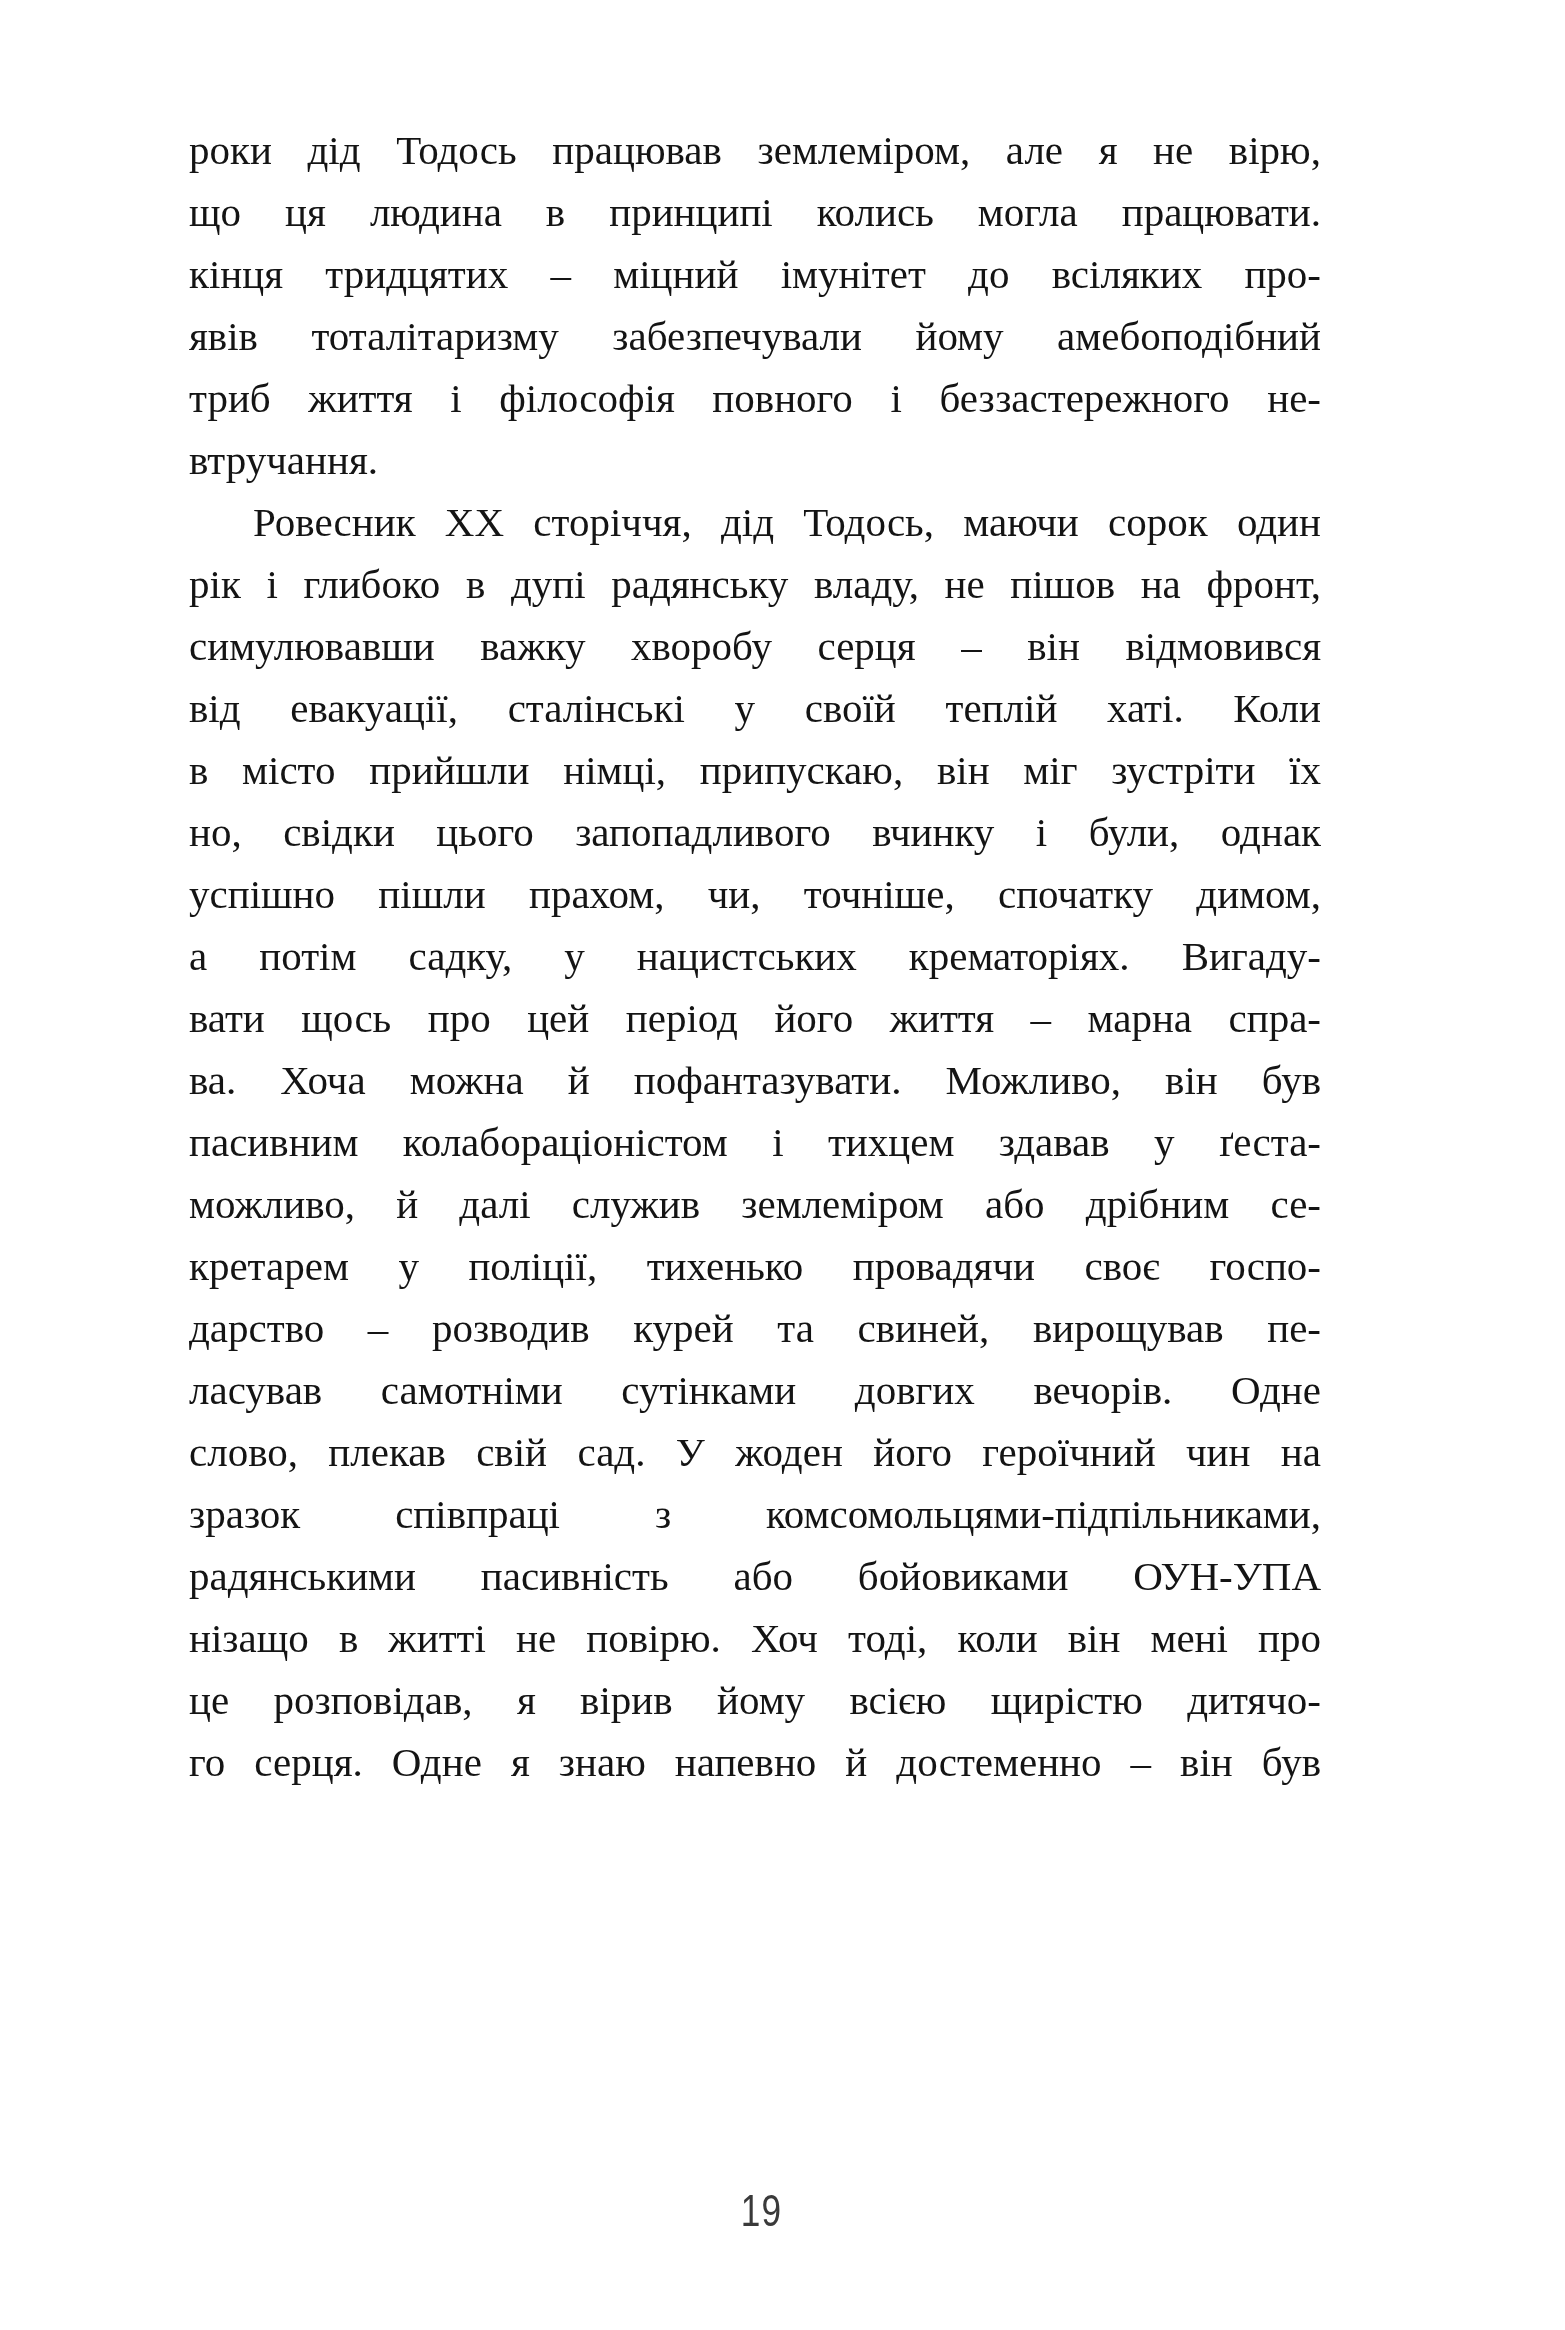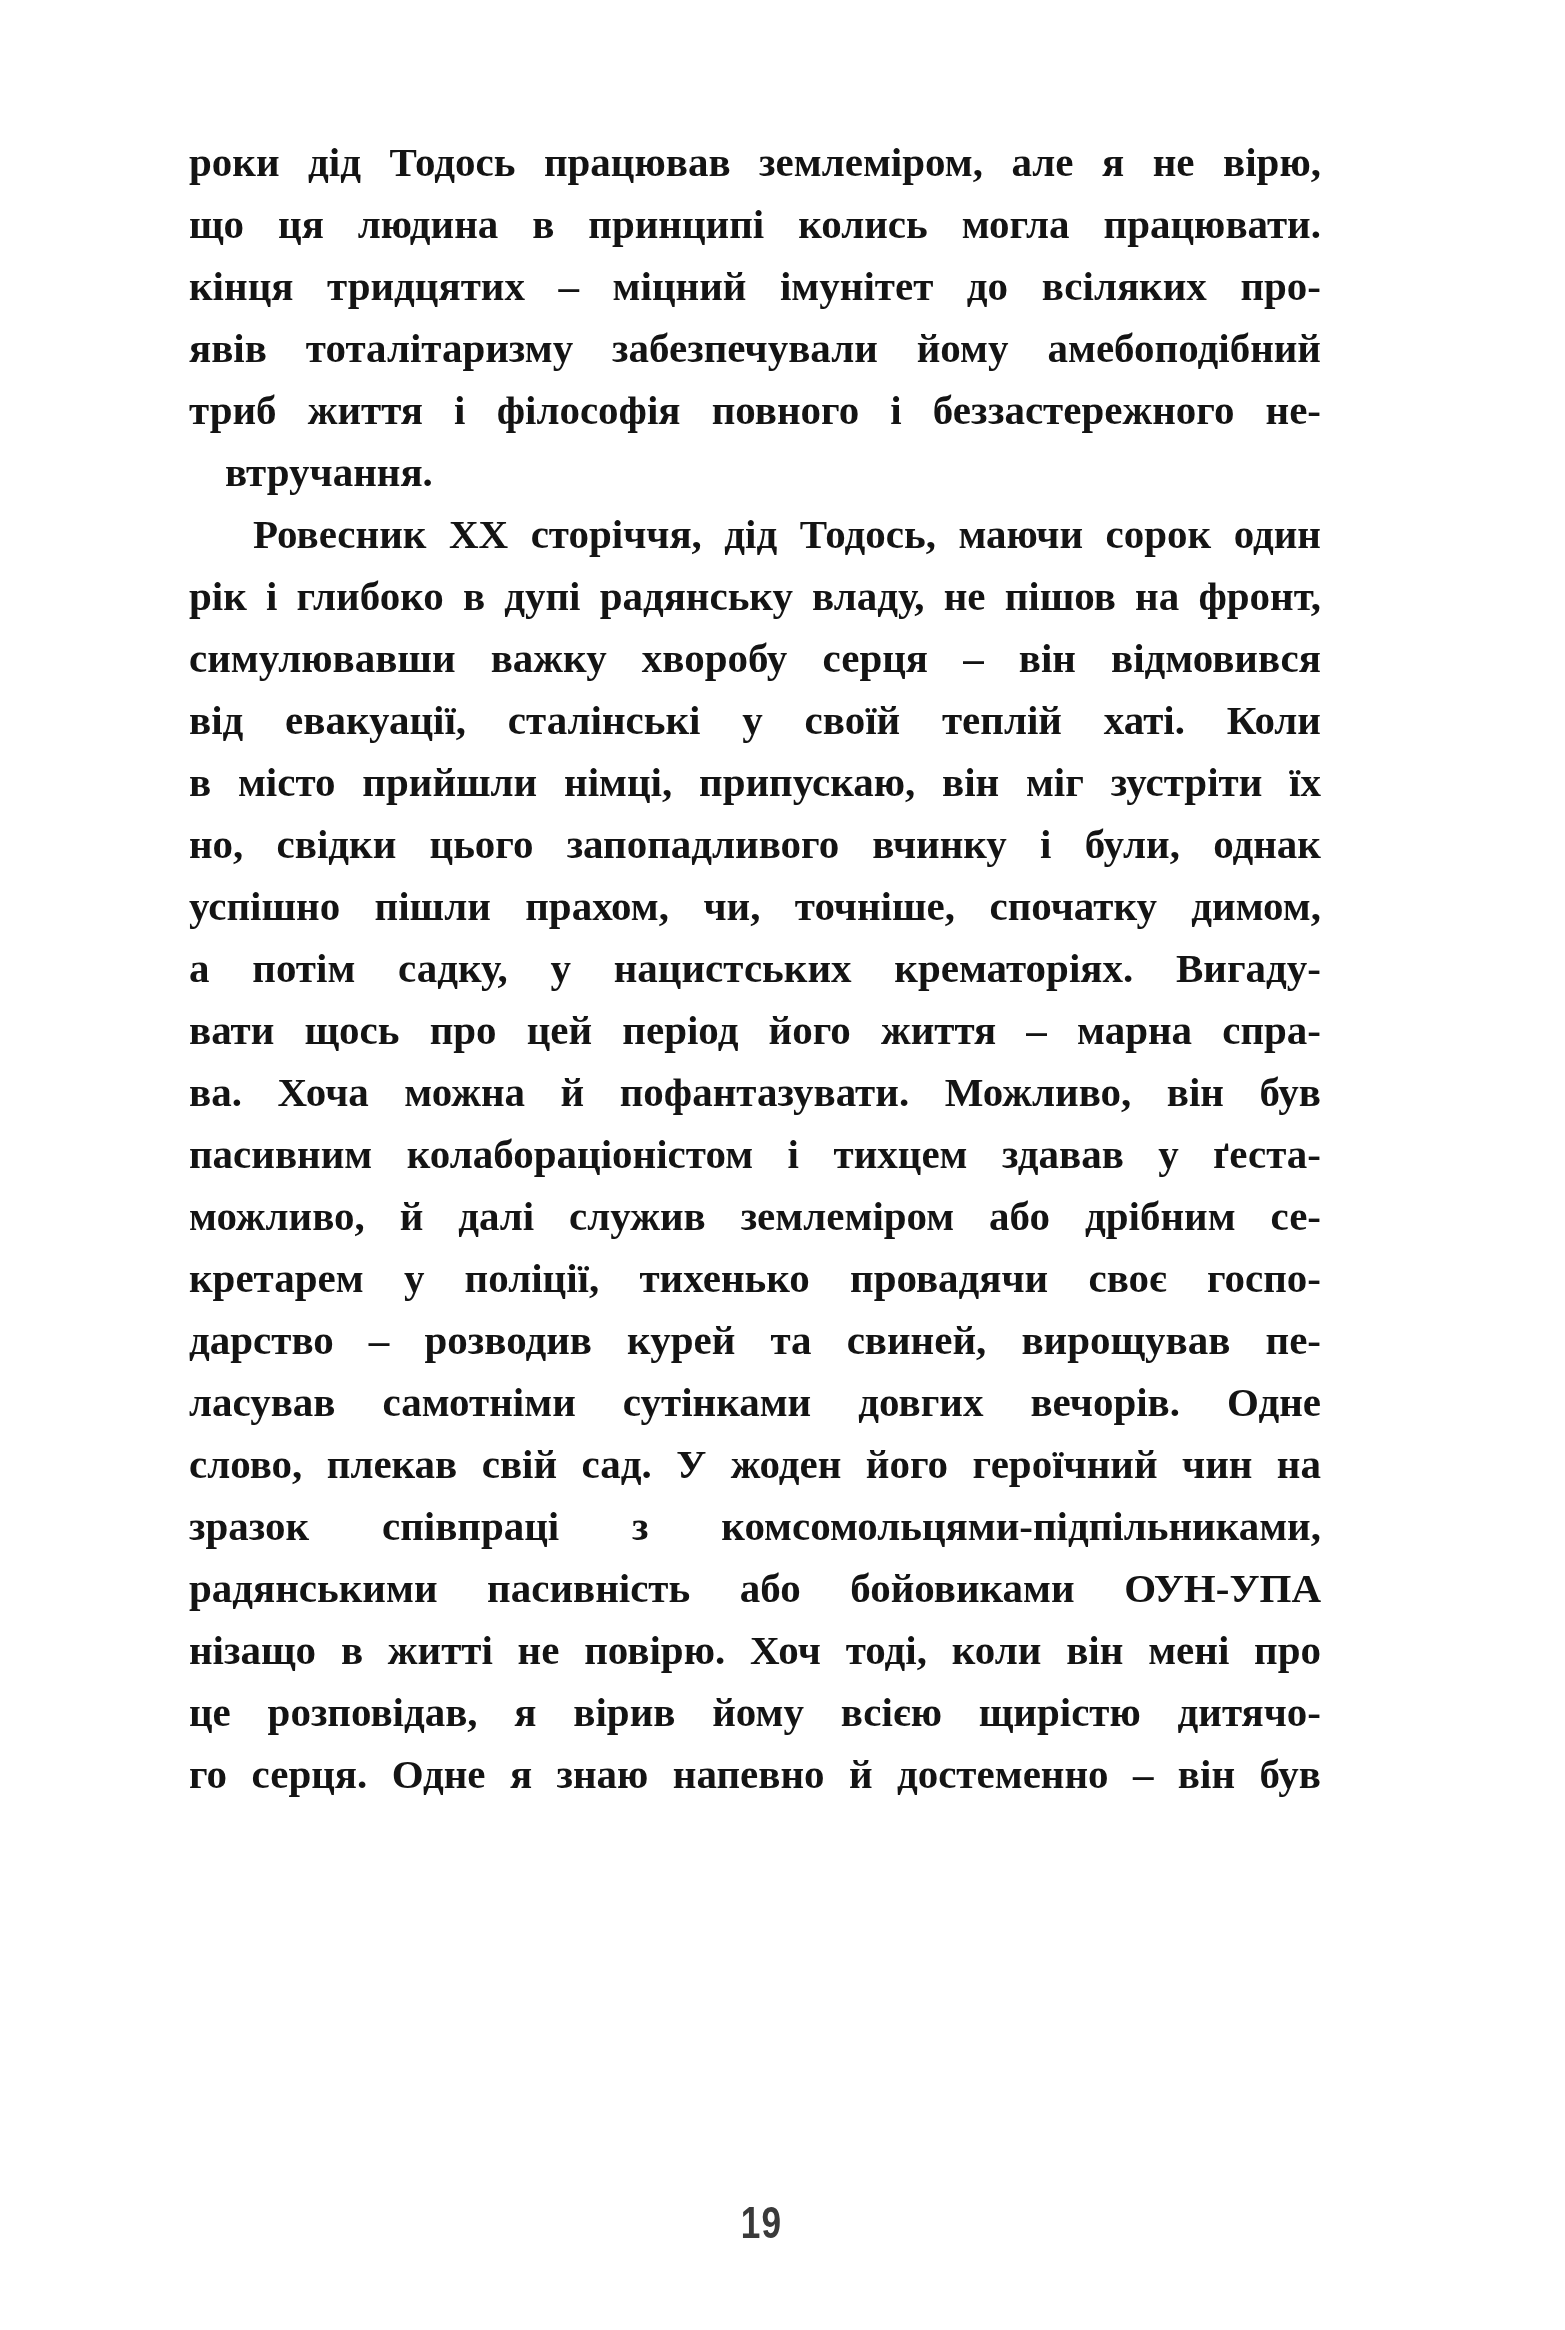"роки дід Тодось працював землеміром," .page { font-weight: bold -> none; top: 16px -> 4px }
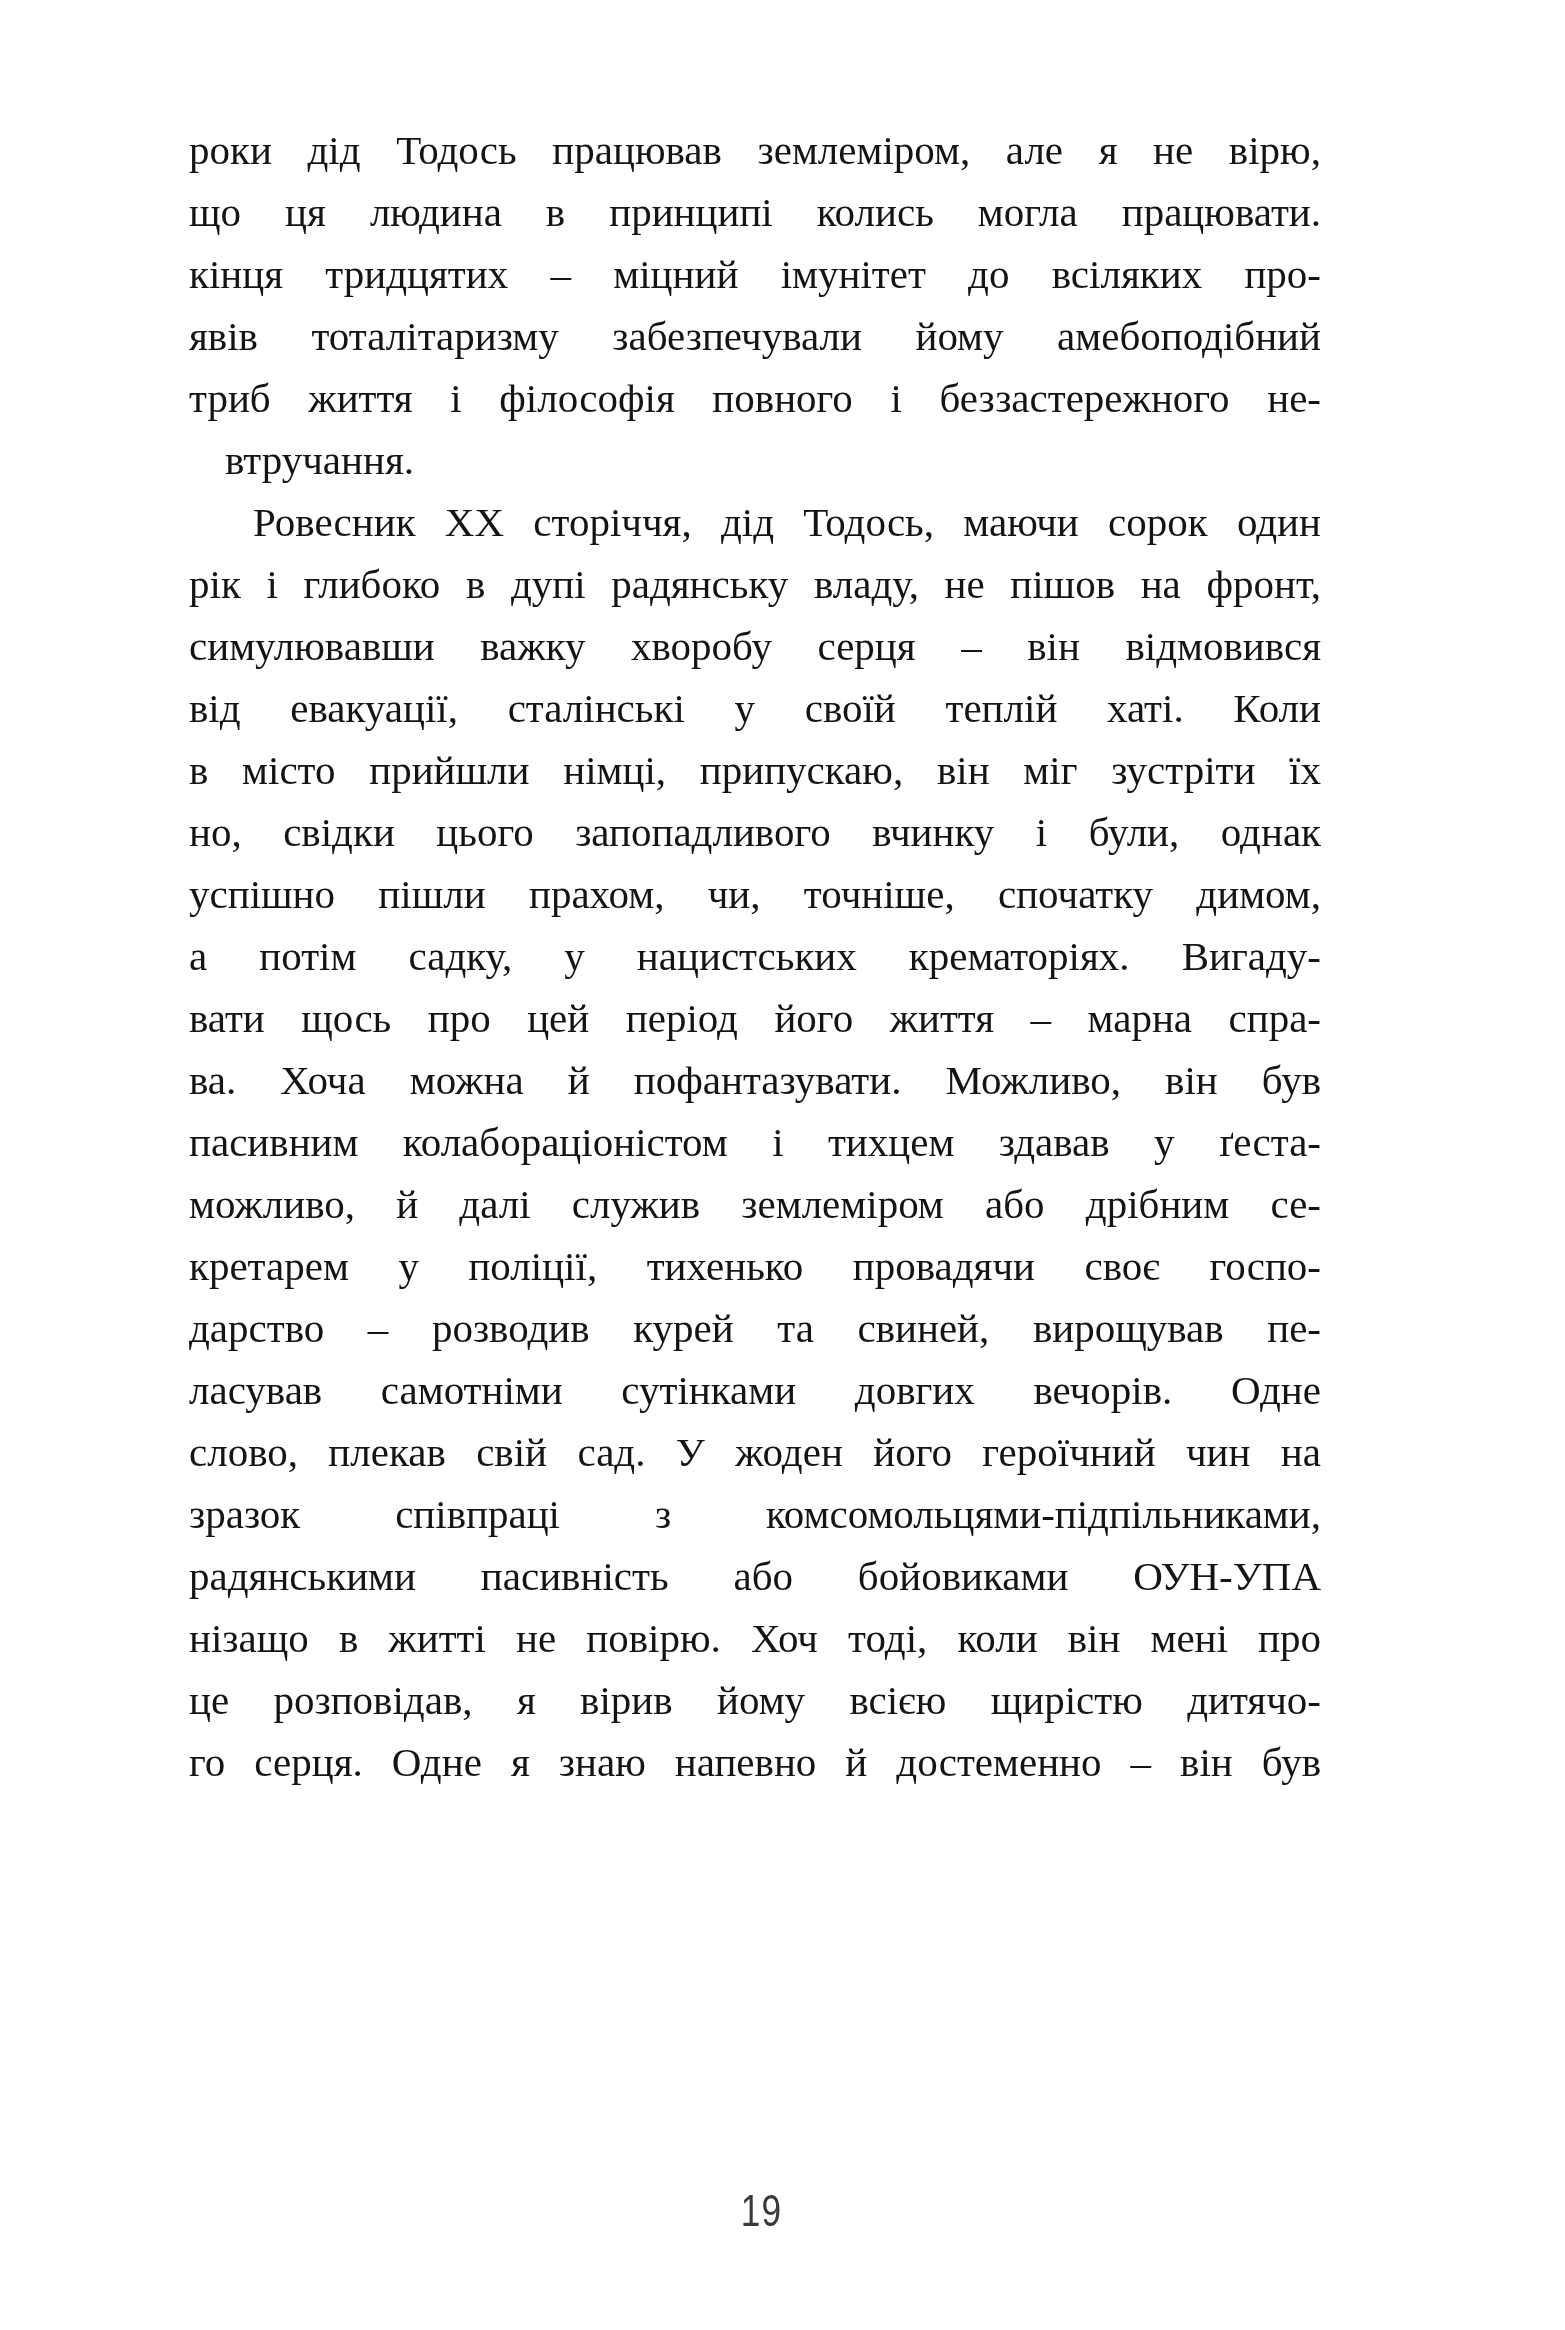"втручання." .line.last { margin-left: 36px -> none }
